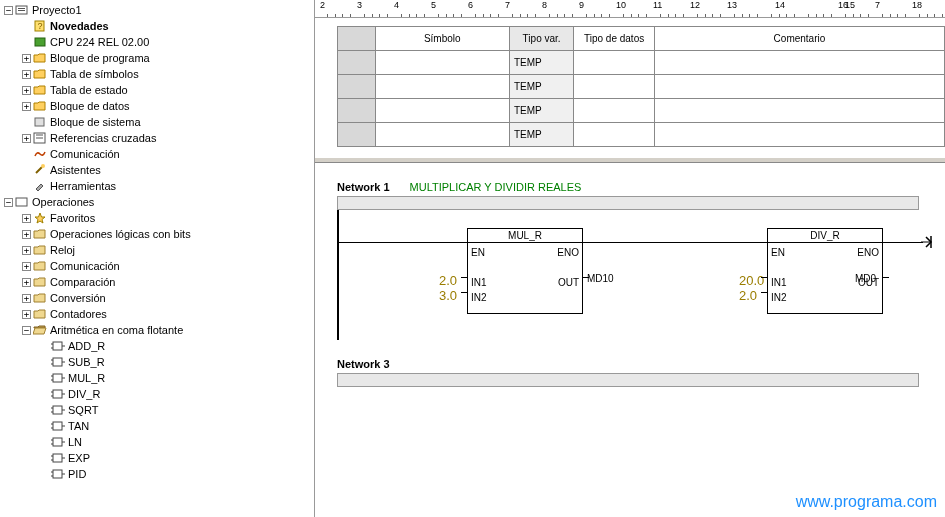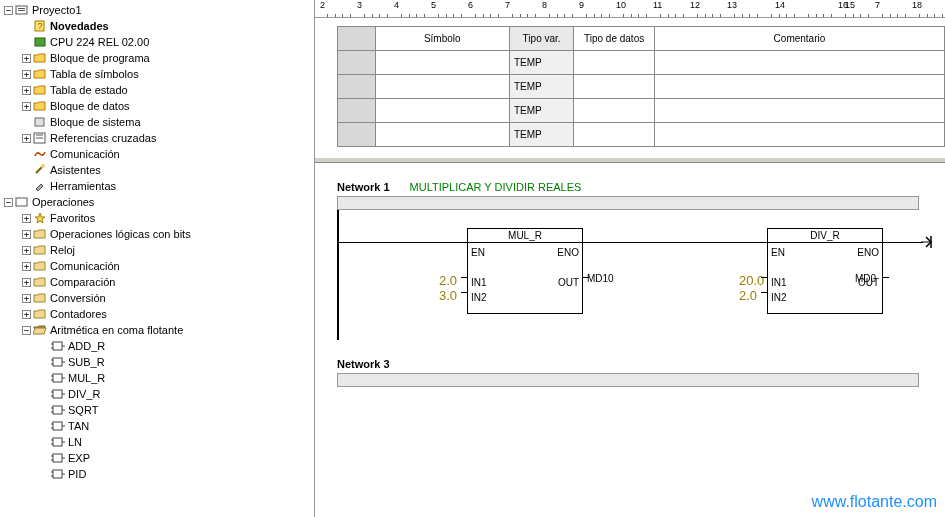"www.flotante.com" div.watermark { text: www.flotante.com -> www.programa.com }
